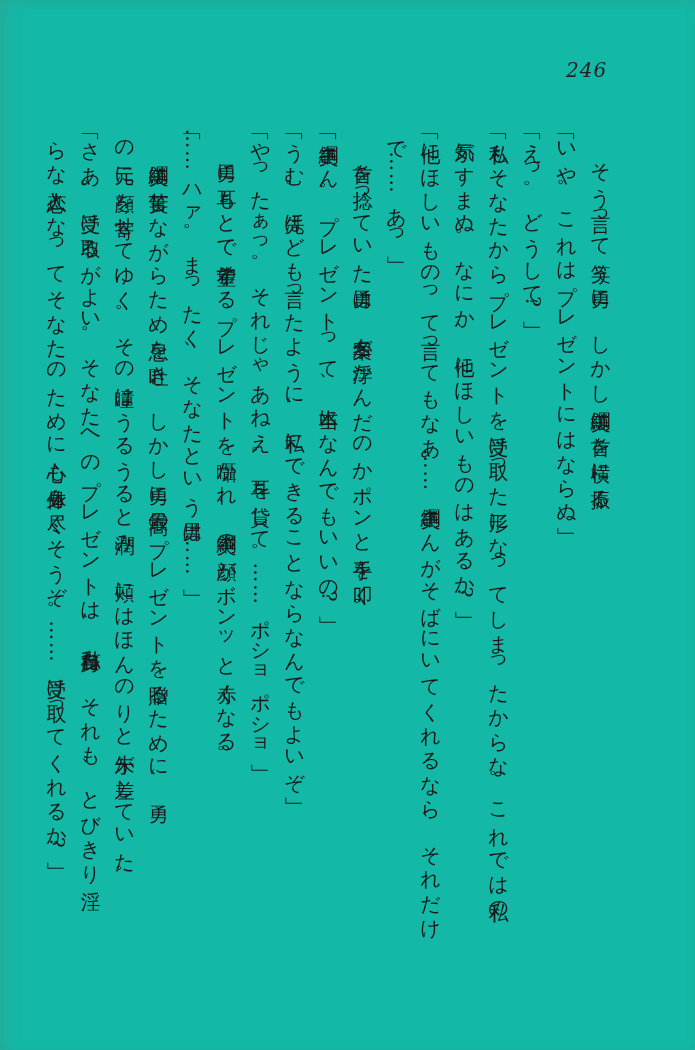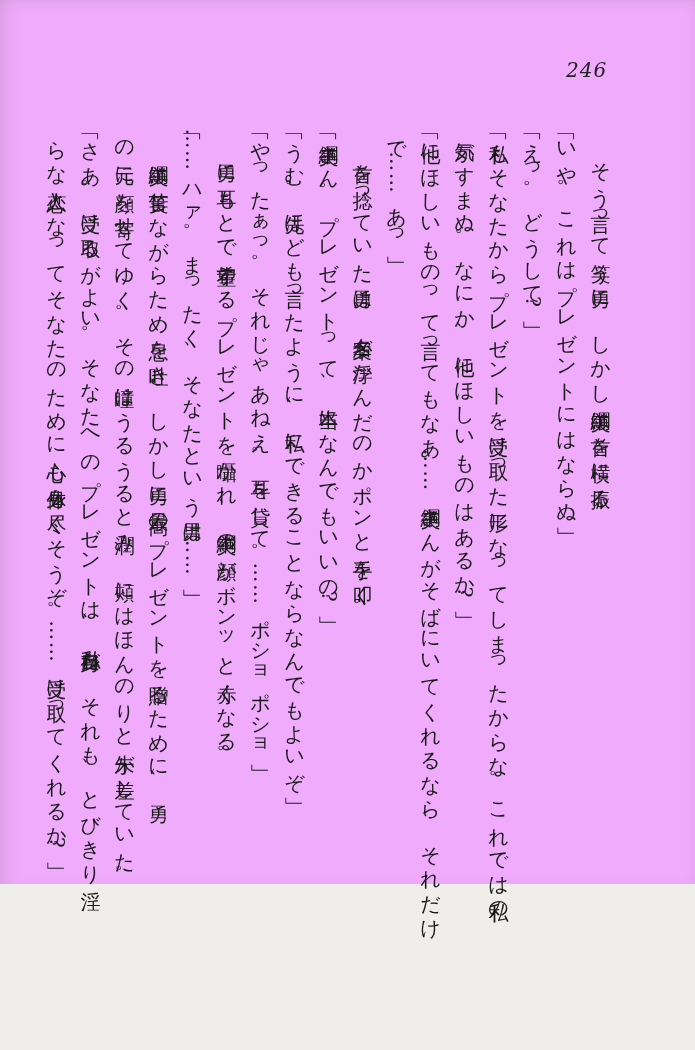"246" .page { background: #f0abfc -> #14b8a6; height: 884px -> 1050px }
